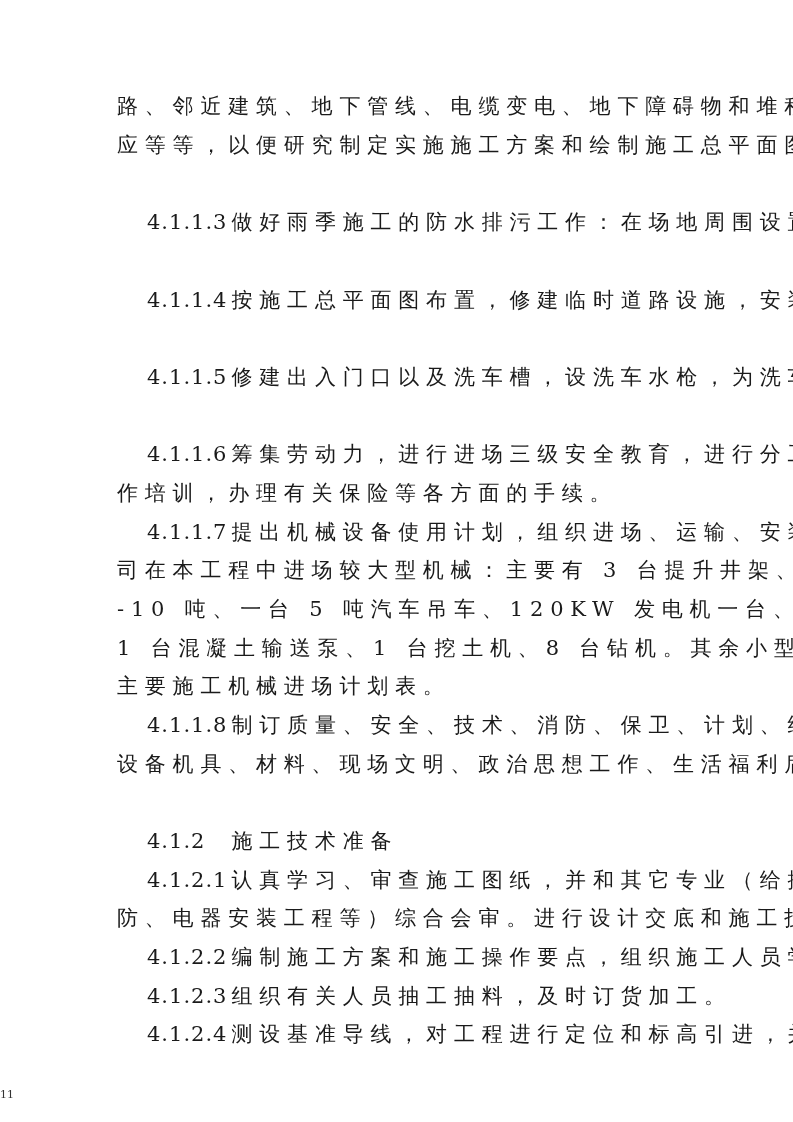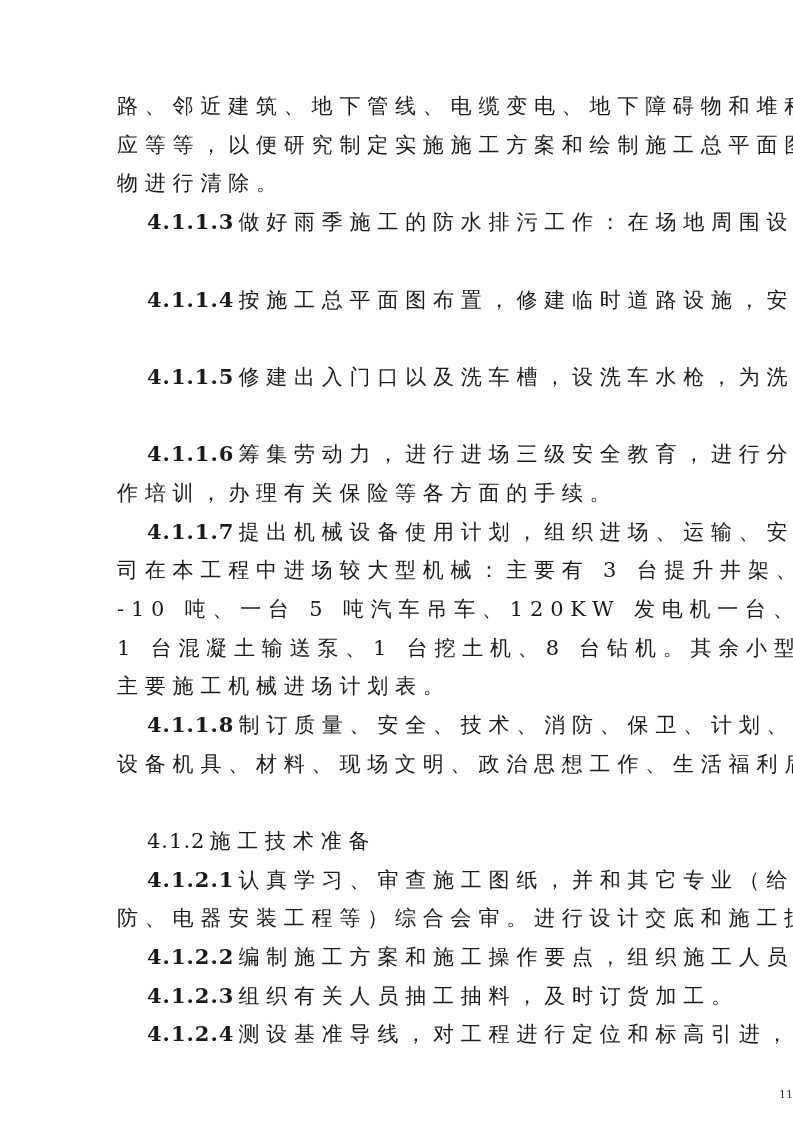"物进行清除。" div.line { html: <div><span>物进行清除。</span></div> -> none }
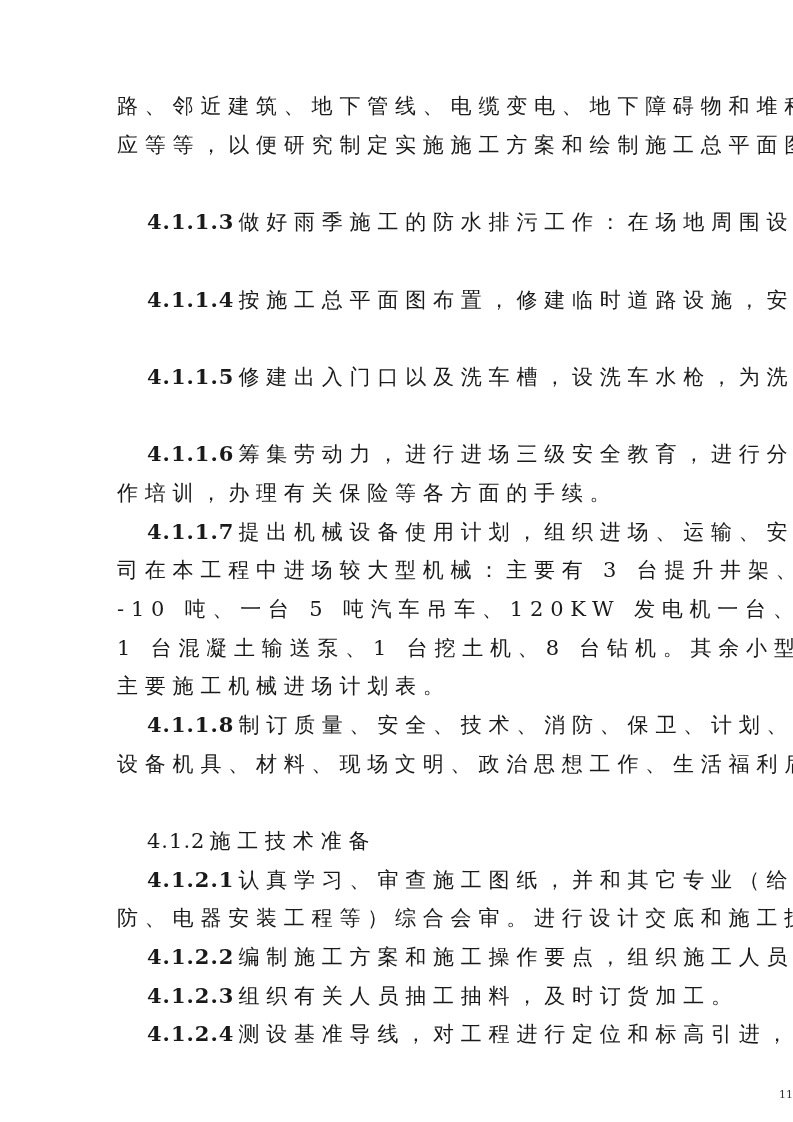"4.1.1.3" .num { font-weight: bold -> normal }
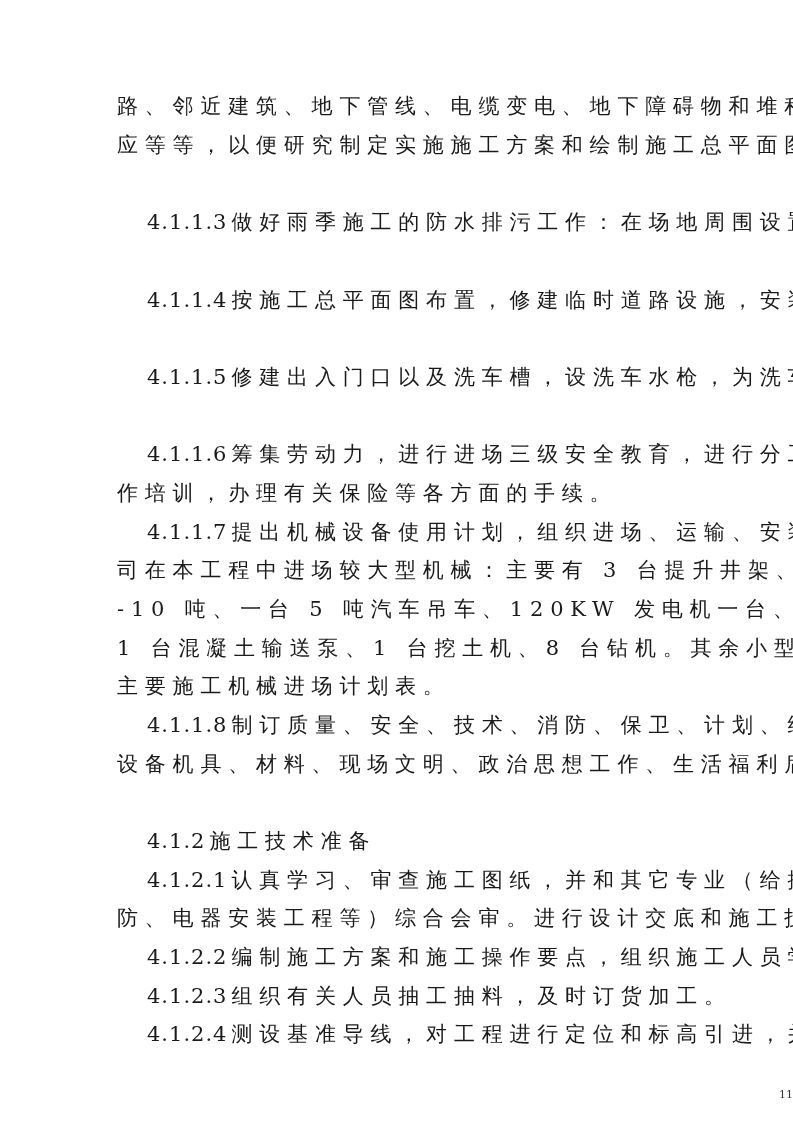"4.1.2" .plain-num { margin-right: 4px -> 26px }
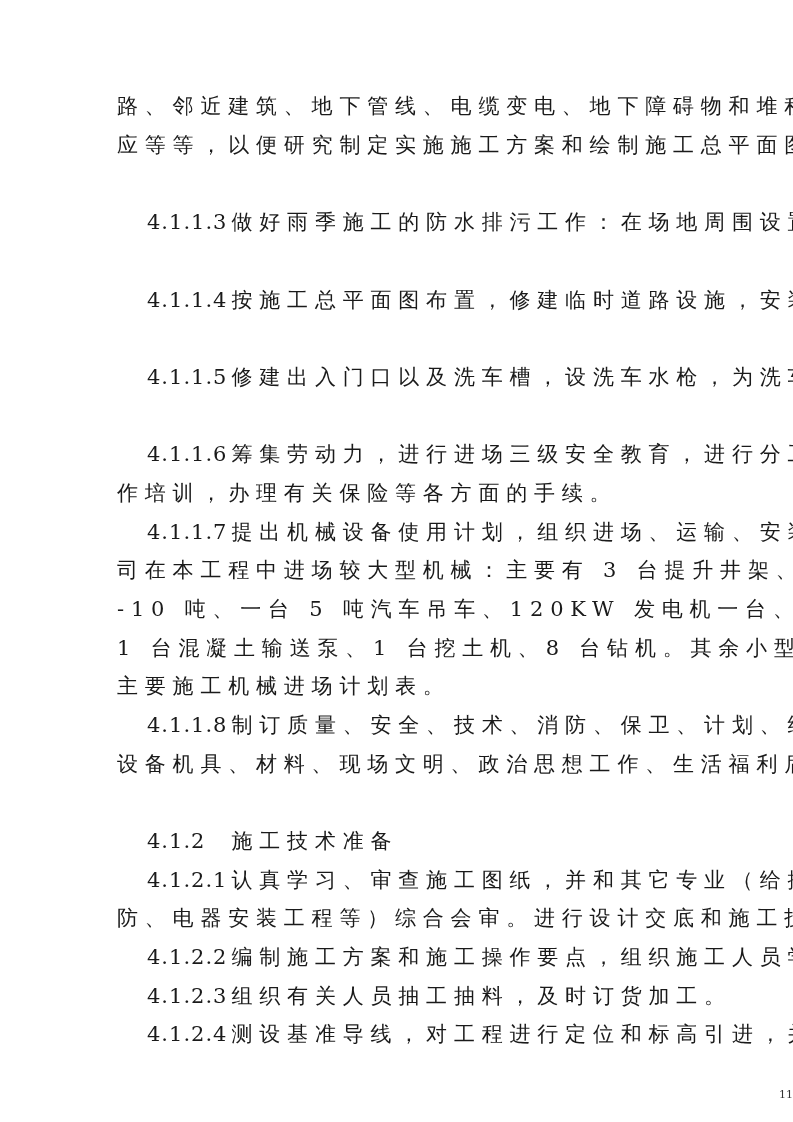"11" .page-number { text-align: right -> left }
